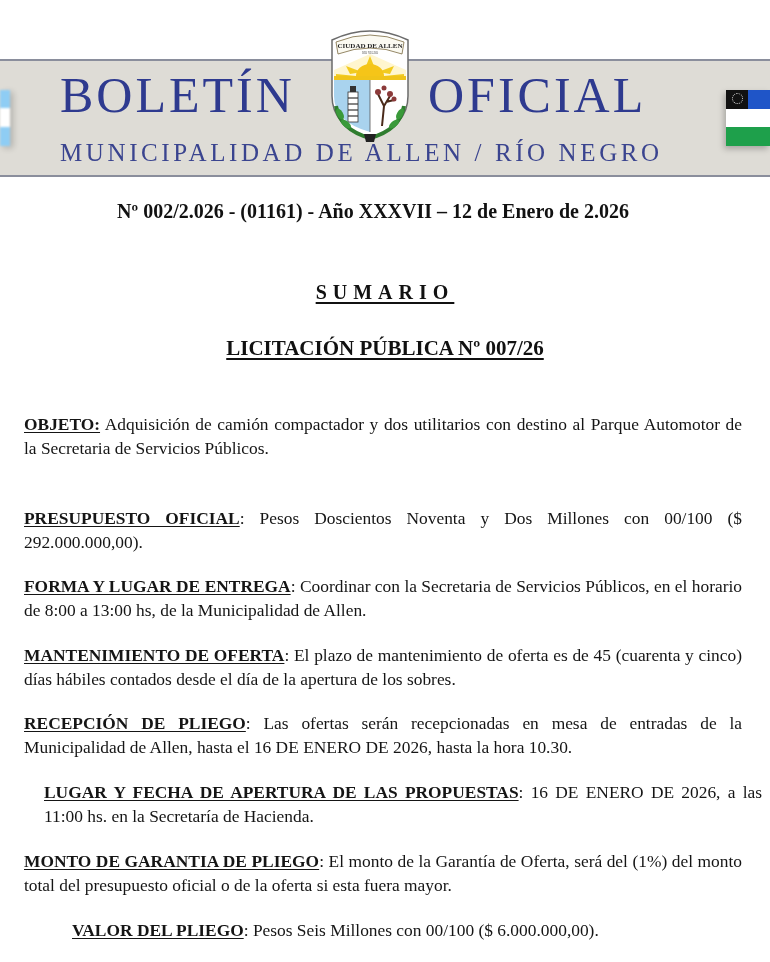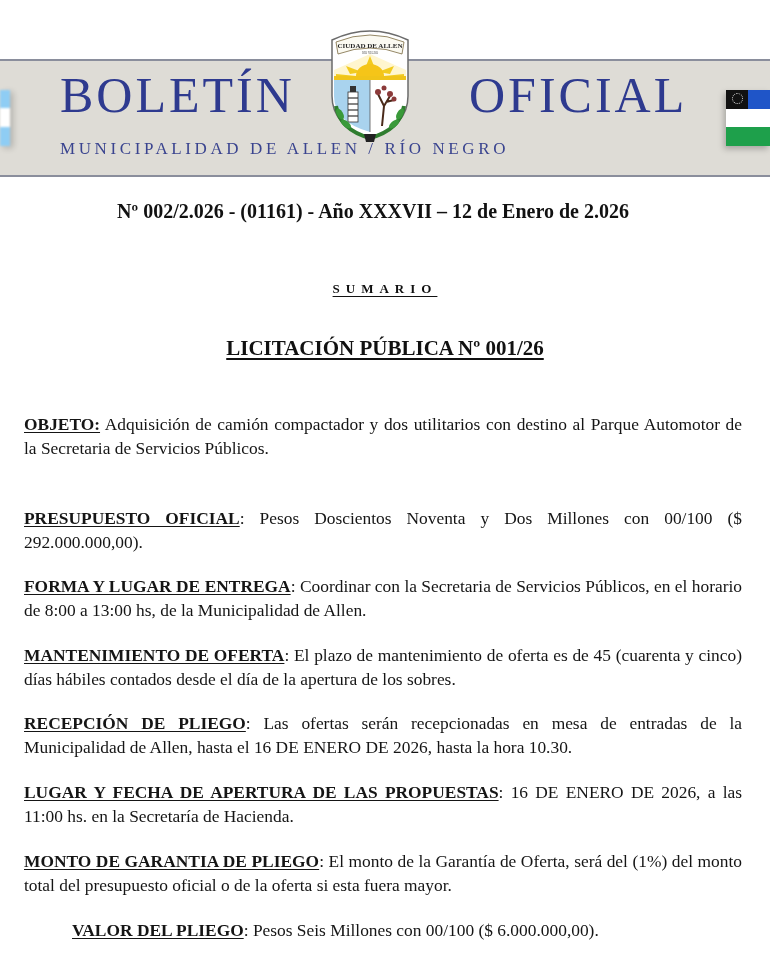"OFICIAL" .banner-title.right { margin-left: 41px -> none }
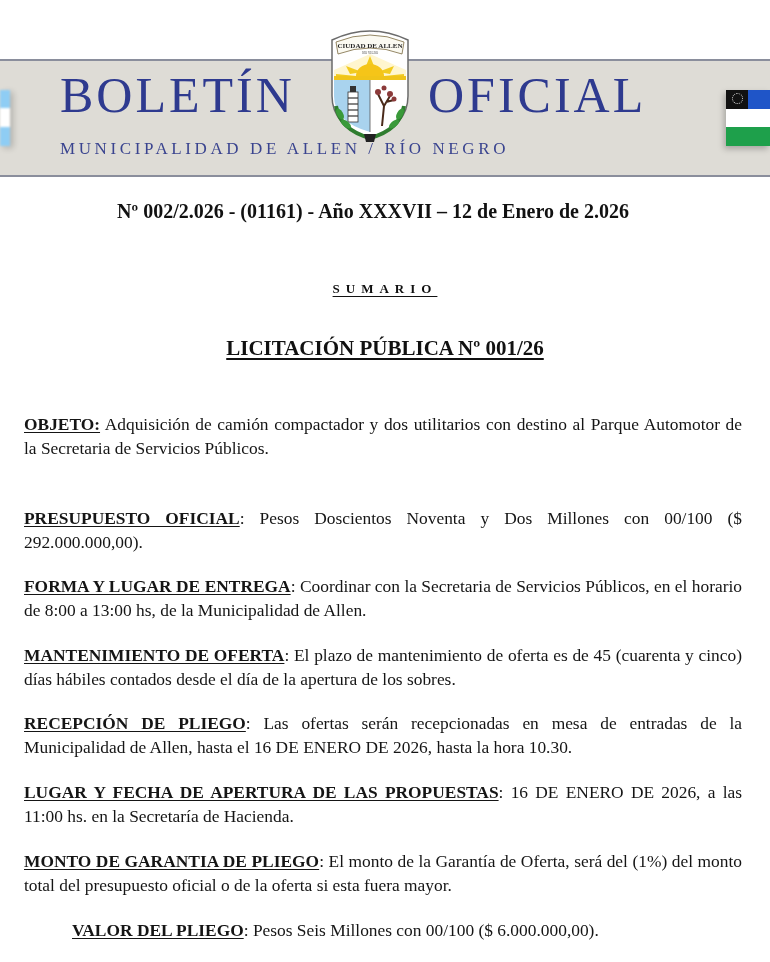"MUNICIPALIDAD DE ALLEN / RÍO" .banner-sub { font-size: 17px -> 25px }
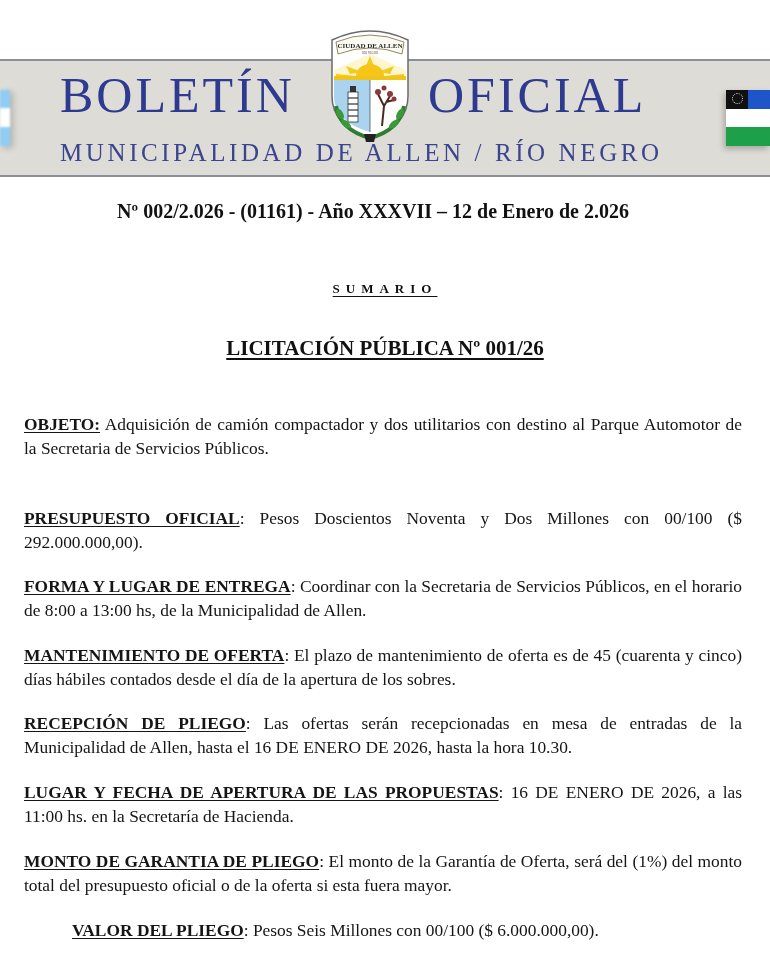"SUMARIO" .sumario { font-size: 13px -> 20px }
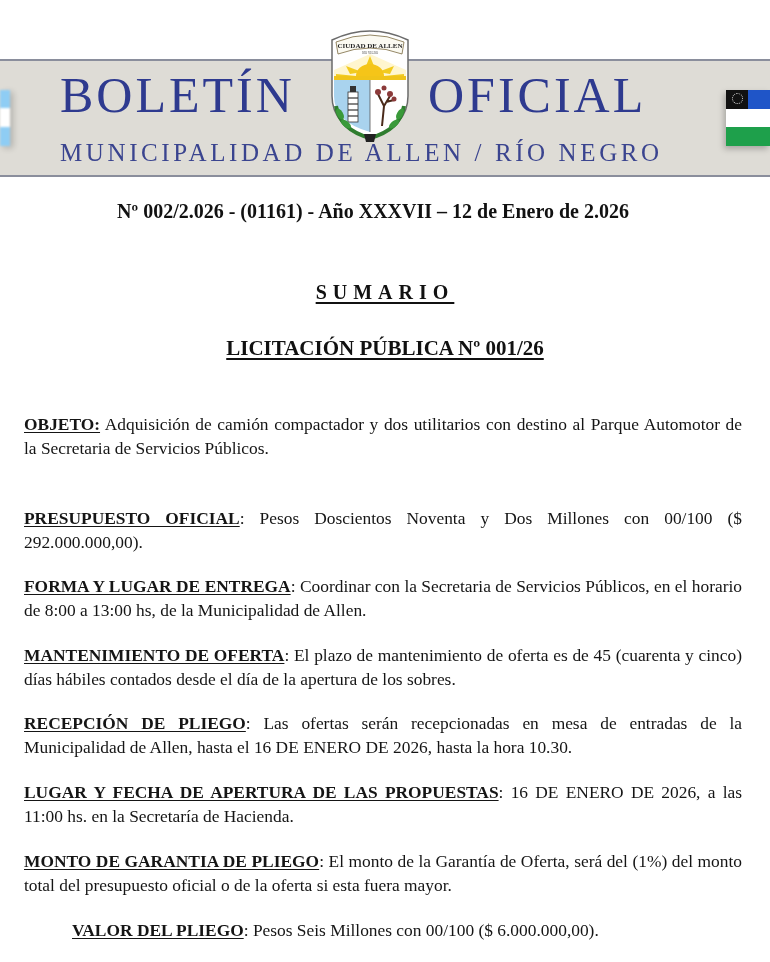"LICITACIÓN PÚBLICA Nº 001/26" div { text: 001/26 -> 007/26 }
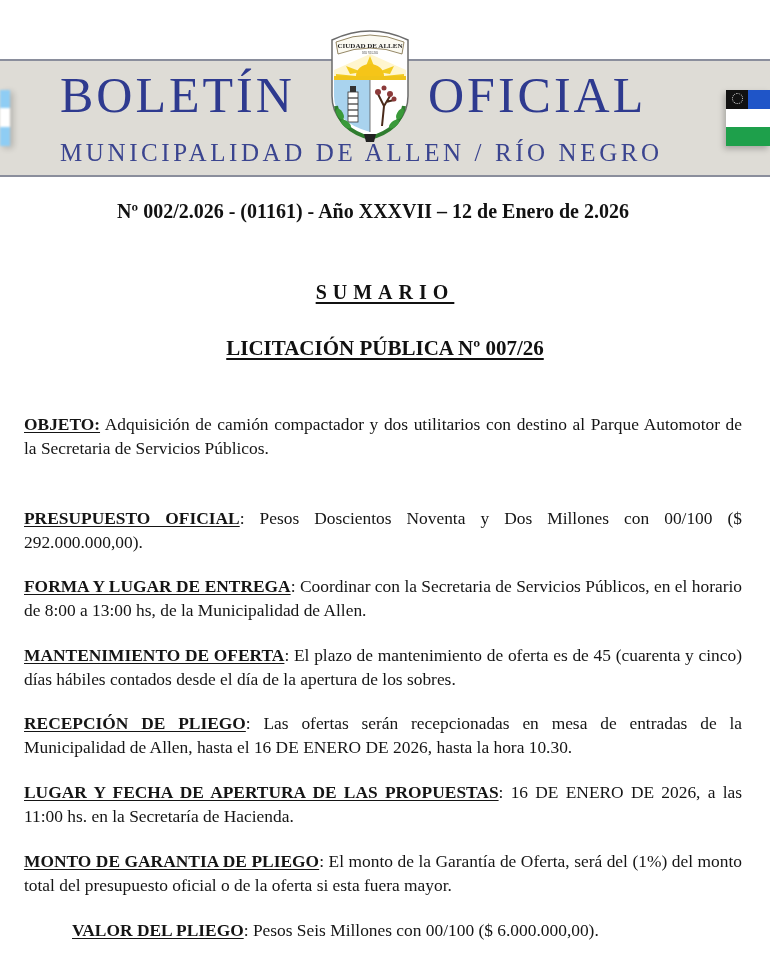"LUGAR Y FECHA DE APERTURA" div.section { margin-left: none -> 20px }
